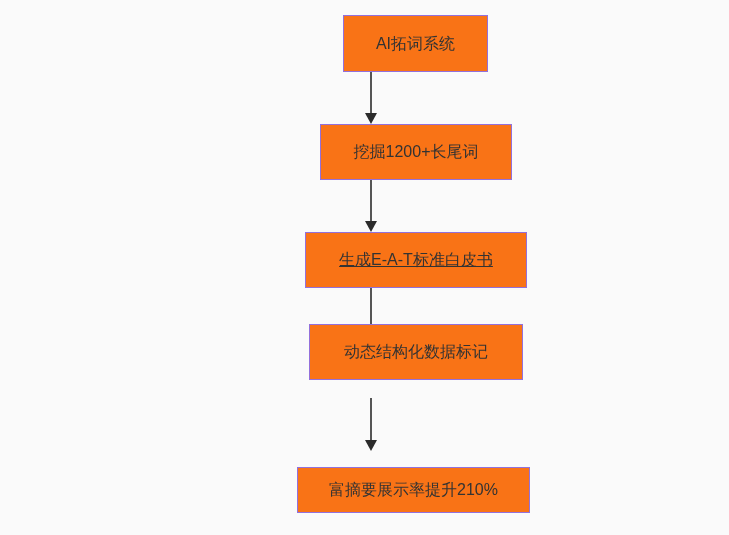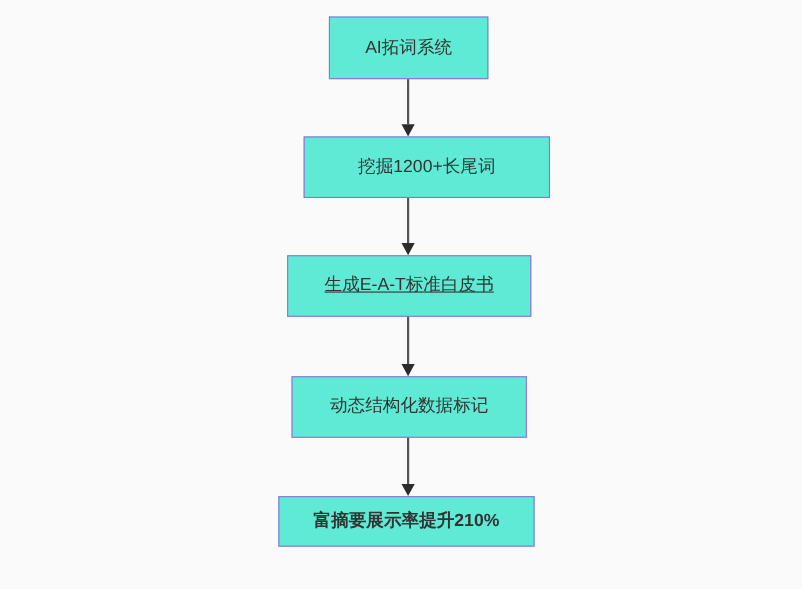"AI拓词系统" .node { background: #5eead4 -> #f97316; margin-left: none -> 44px }
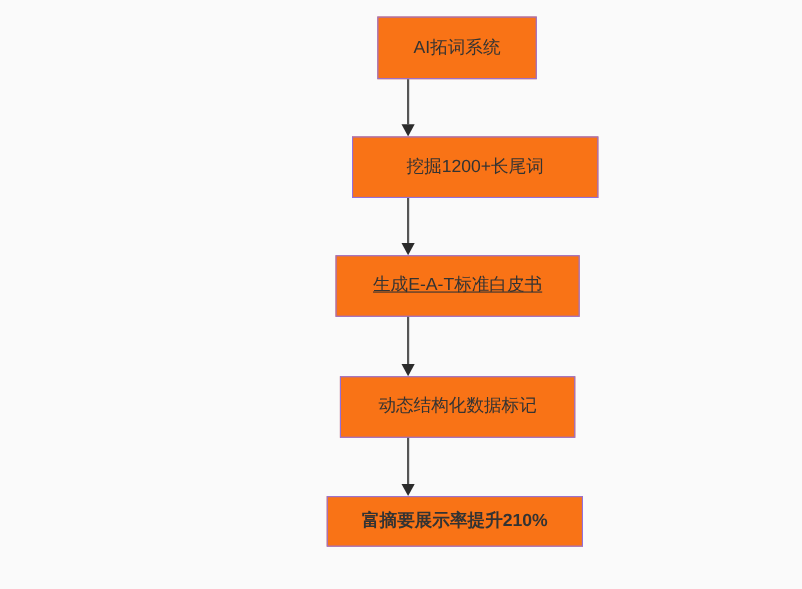"挖掘1200+长尾词" .node-2 { width: 224px -> 192px }
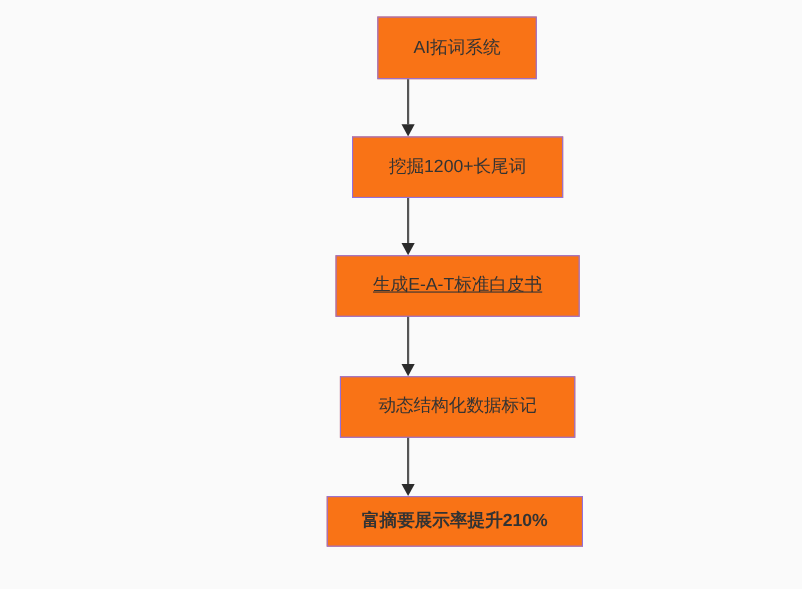"动态结构化数据标记" .node-4 { top: 342px -> 324px }
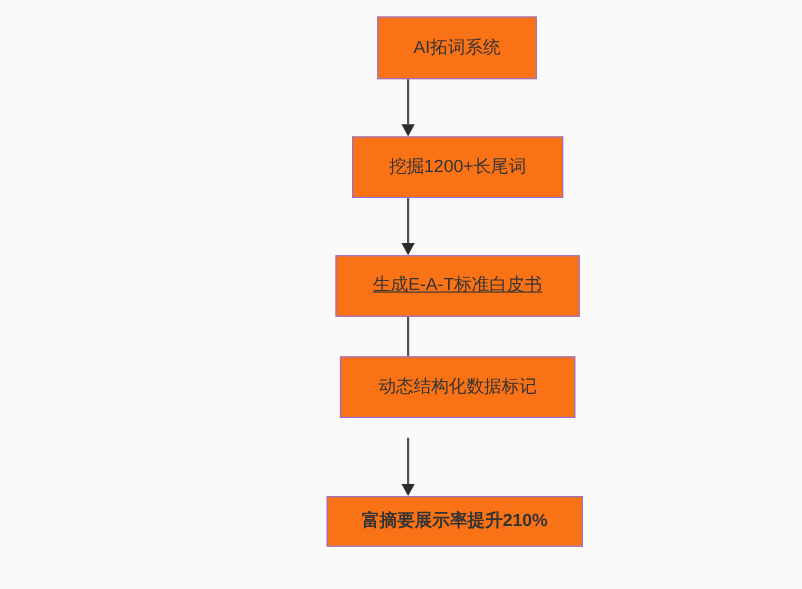"富摘要展示率提升210%" .node-5 { font-weight: bold -> none; top: 451px -> 467px }
